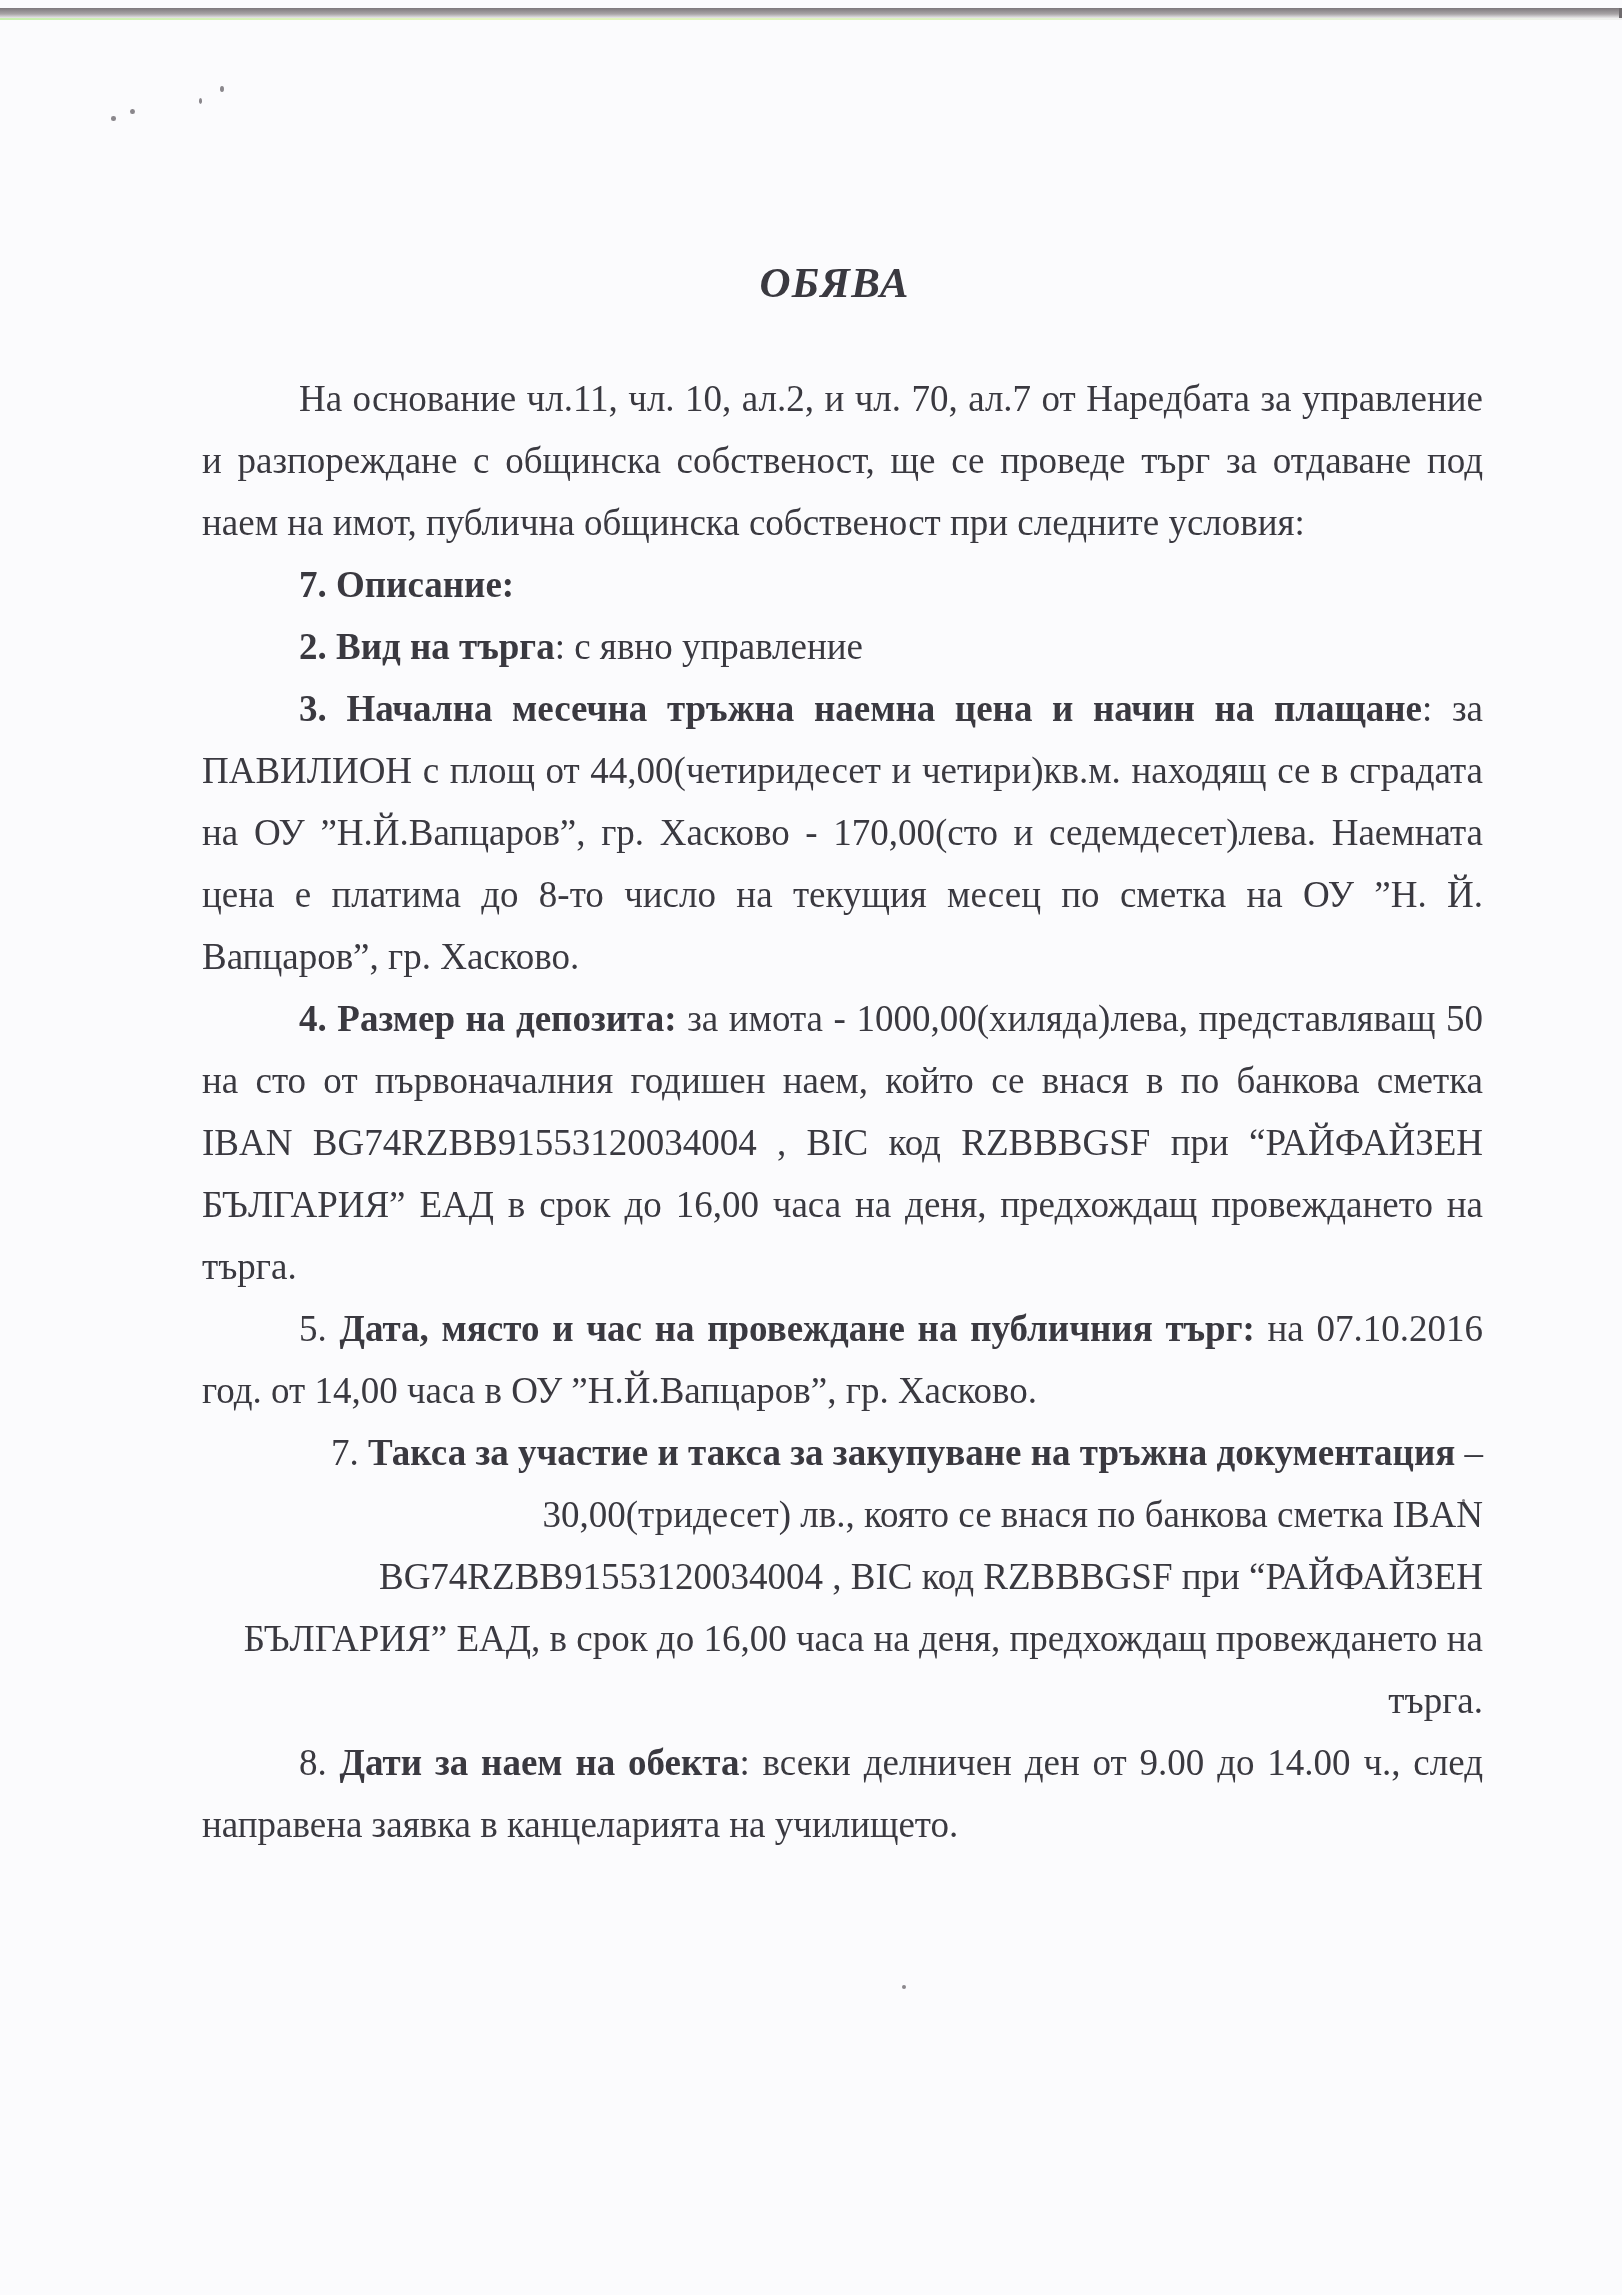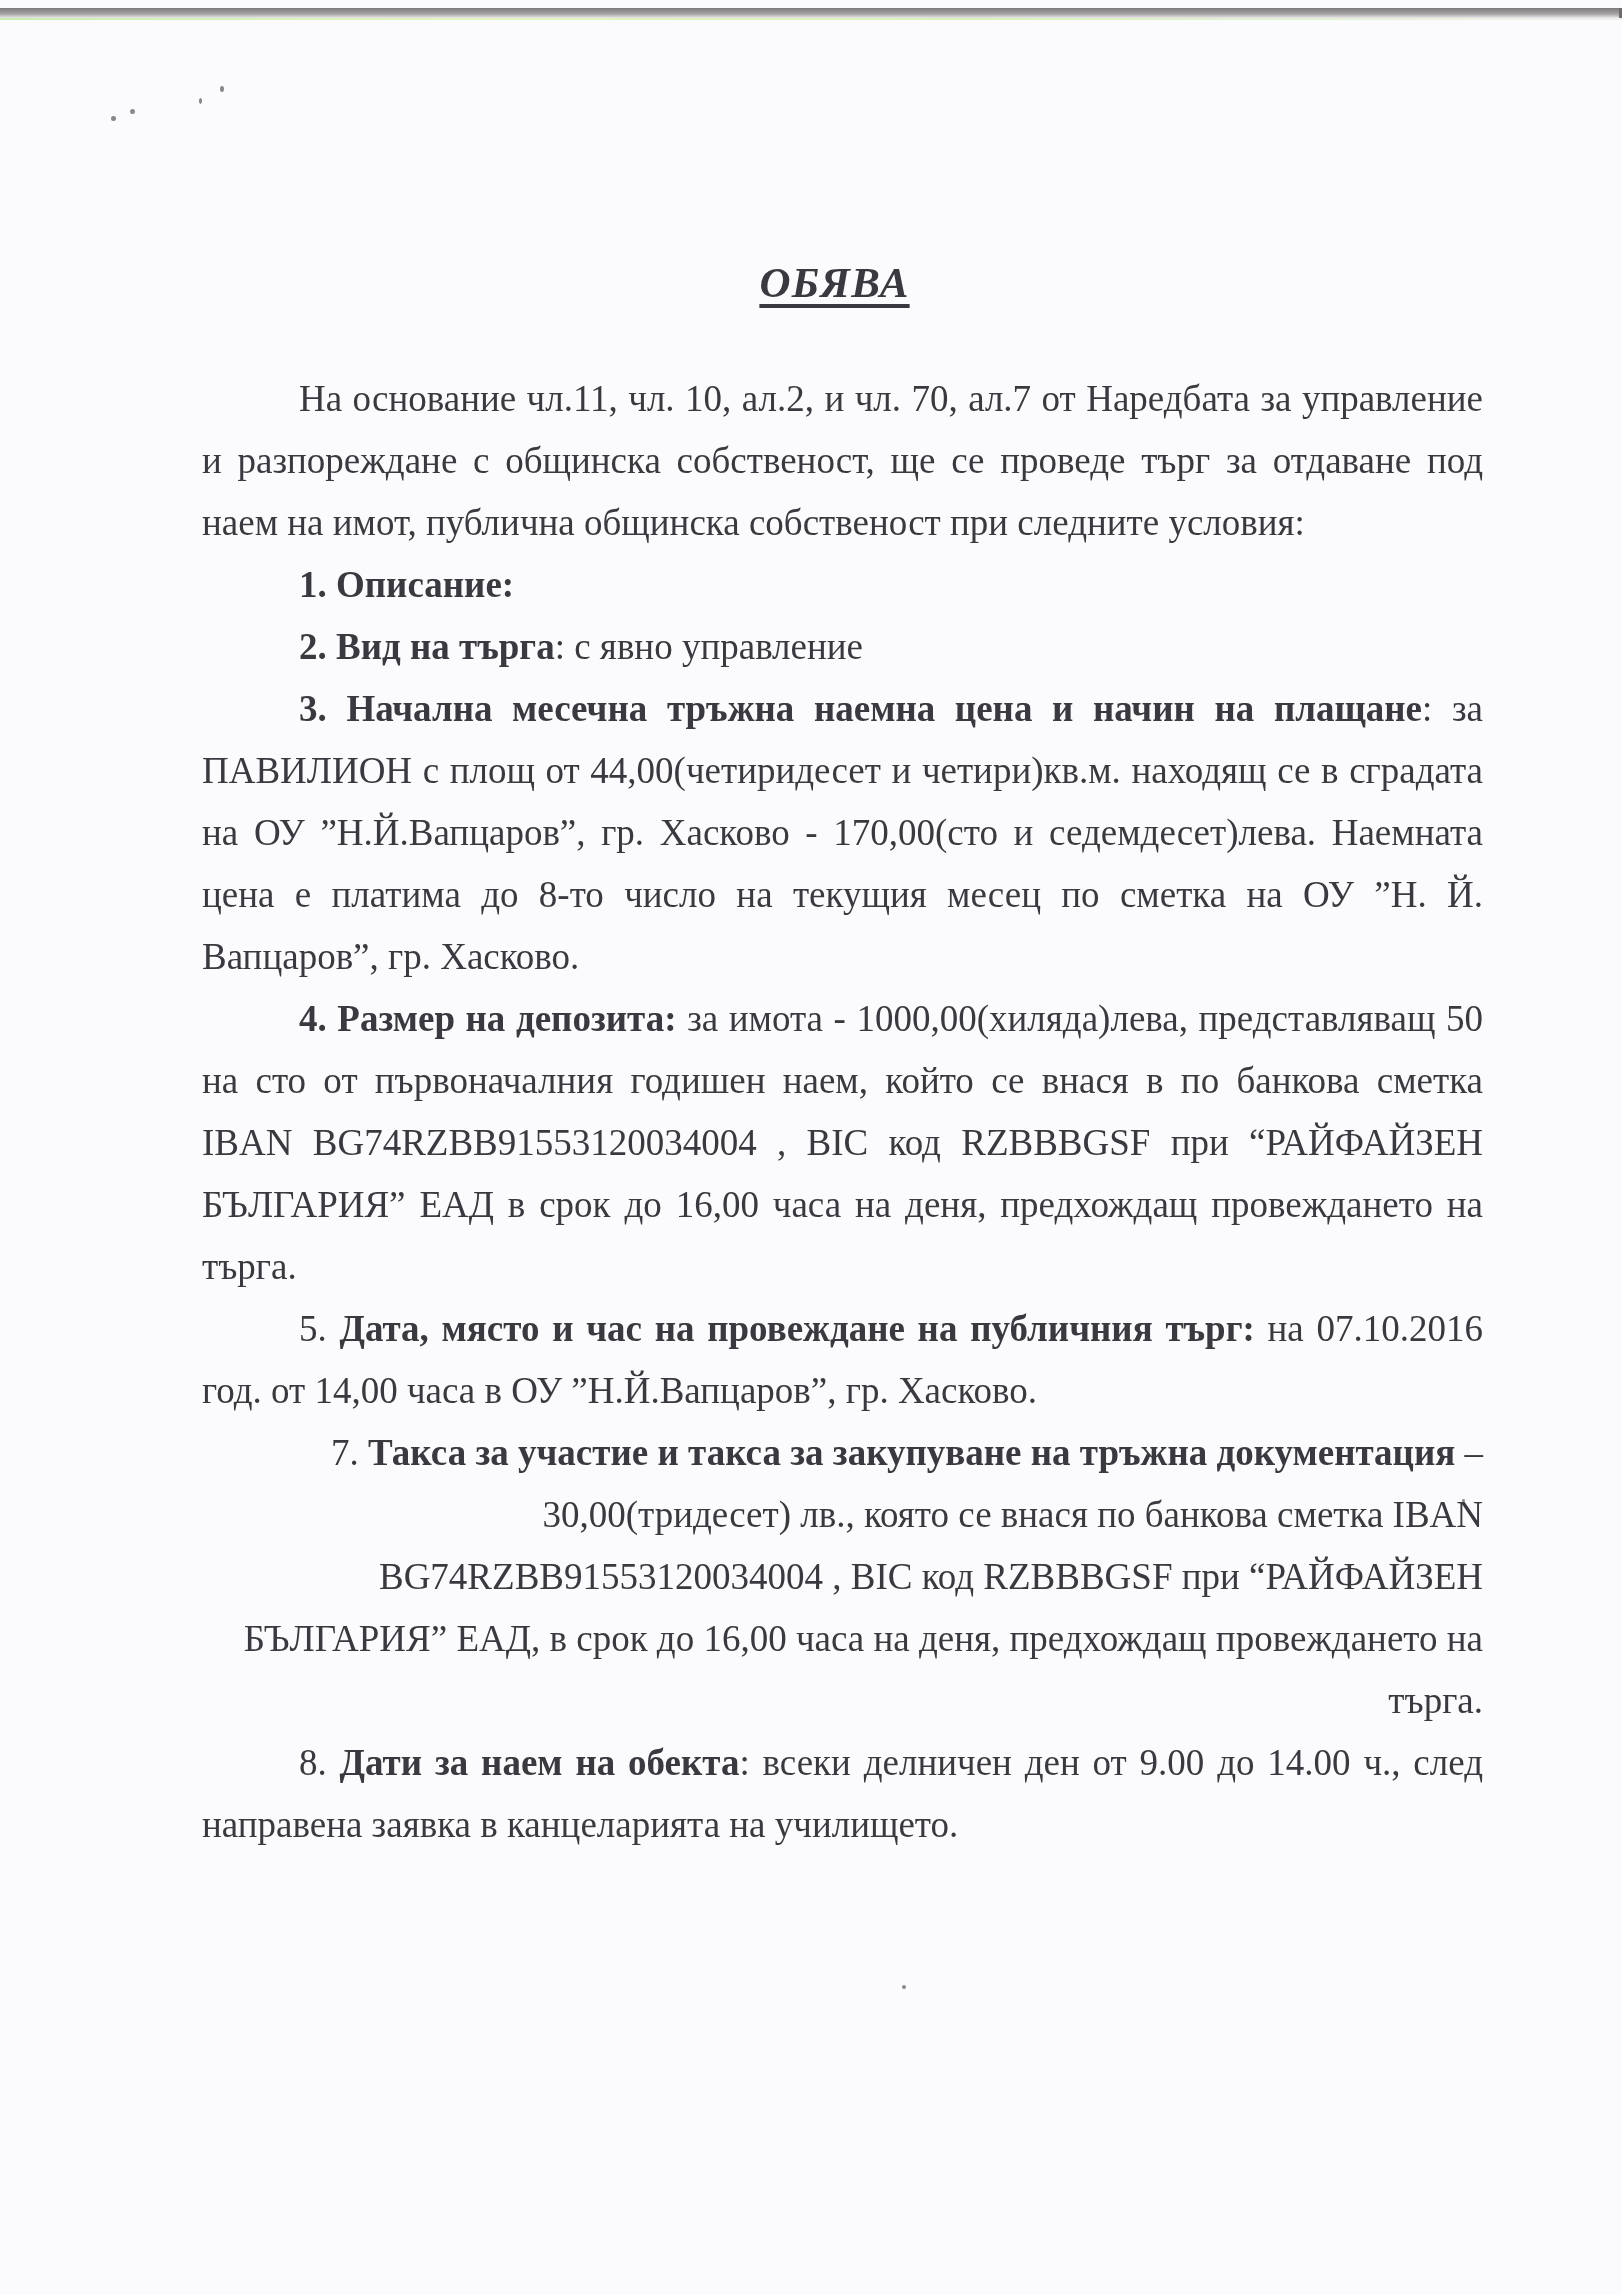"ОБЯВА" .title span { text-decoration: underline -> none }
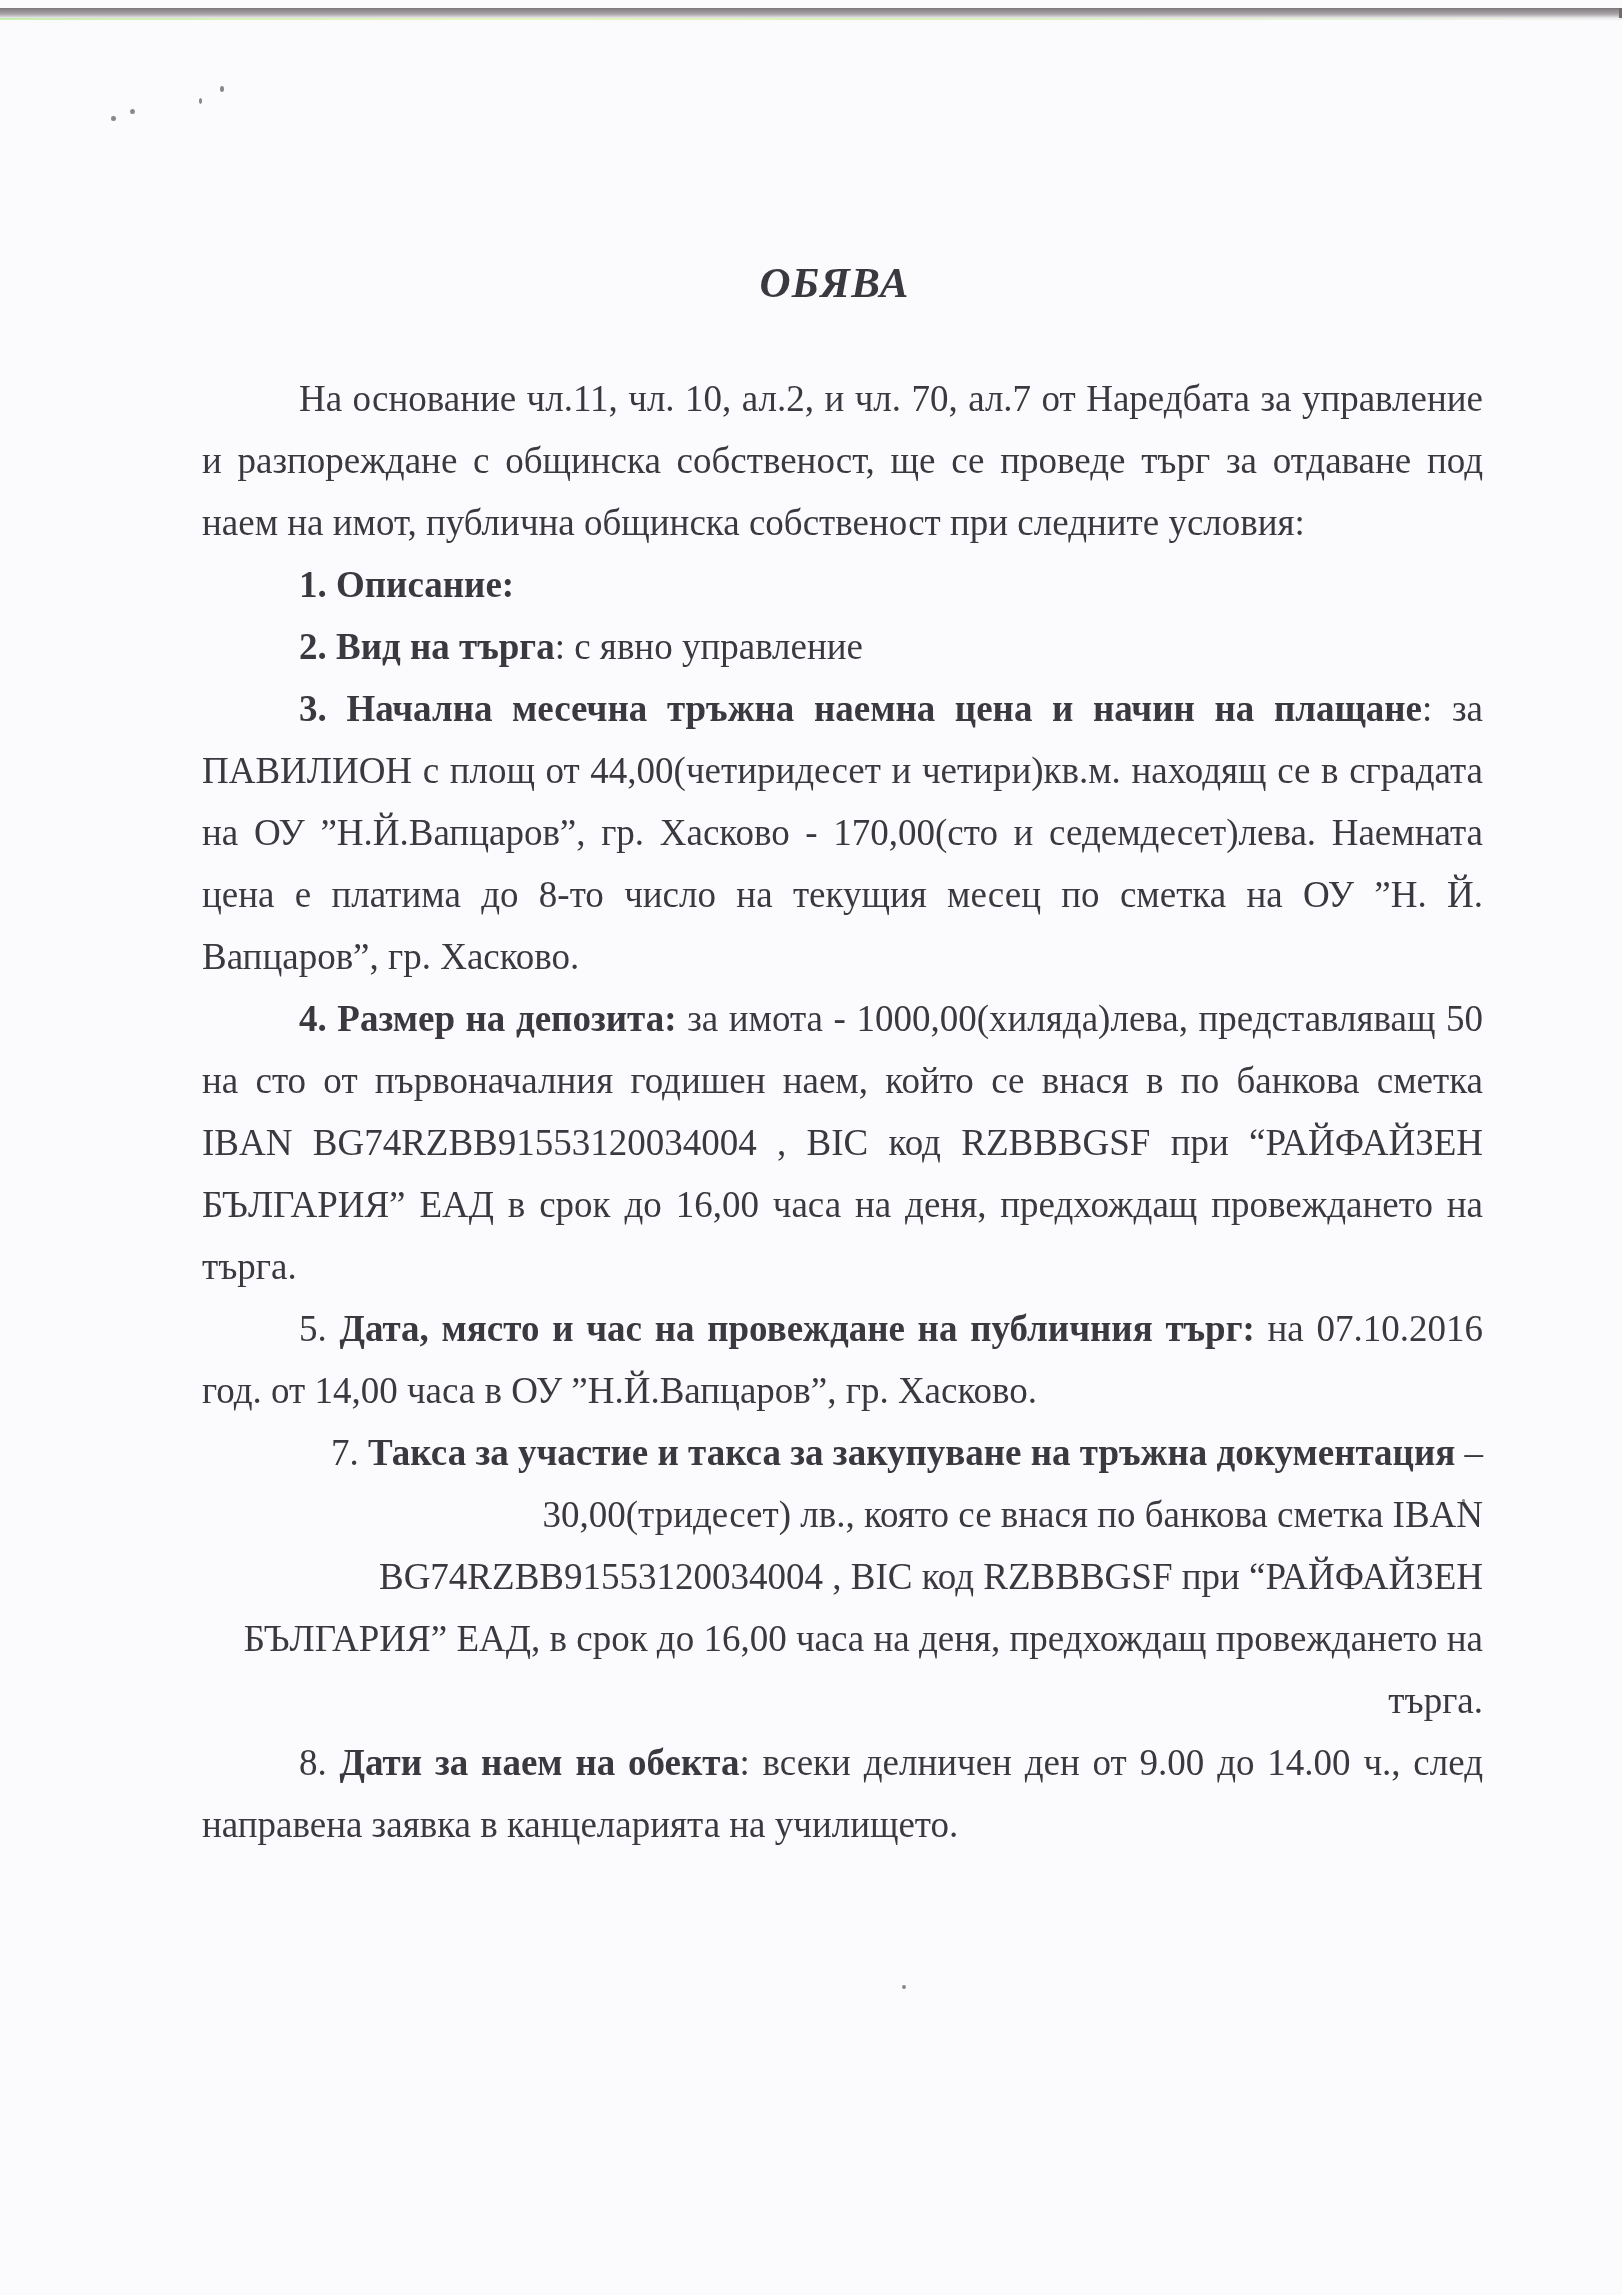"1. Описание:" b { text: 1 -> 7 }
